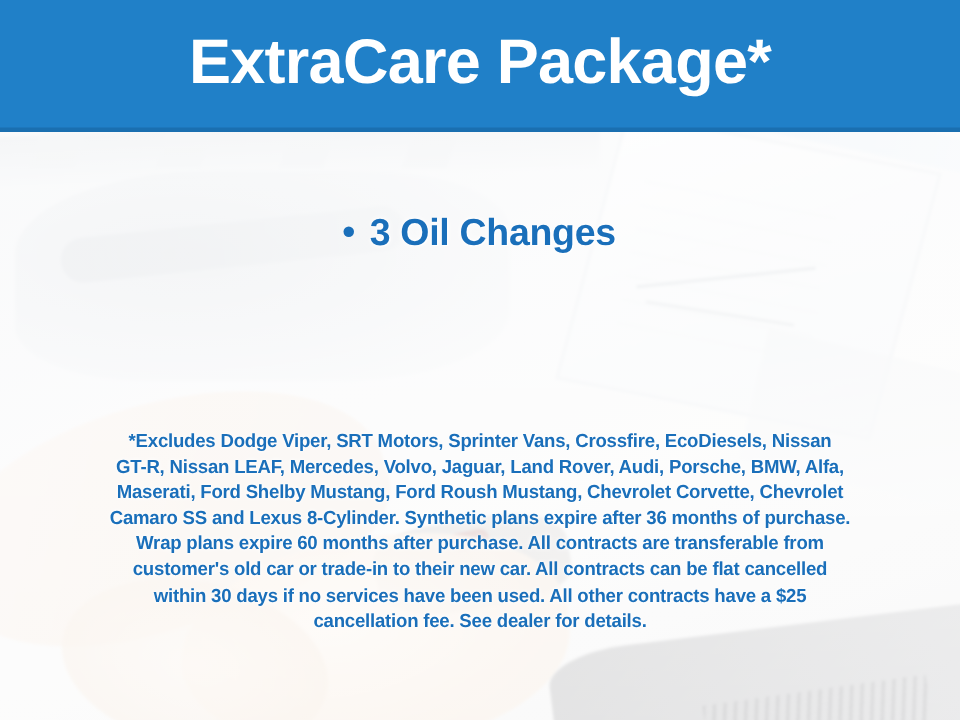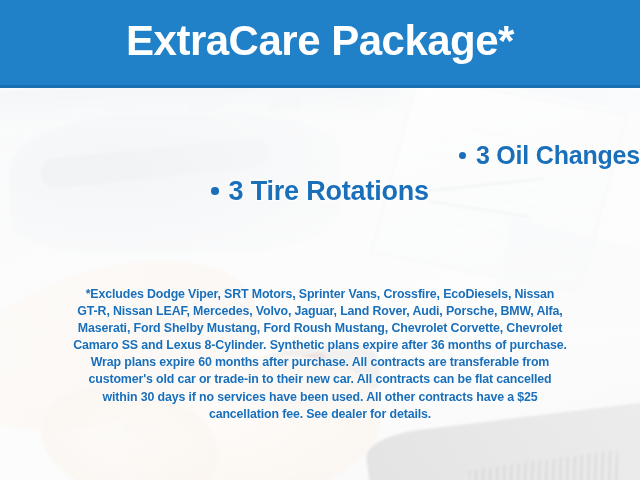"3 Oil Changes" .bullet-1 { text-align: right -> none }
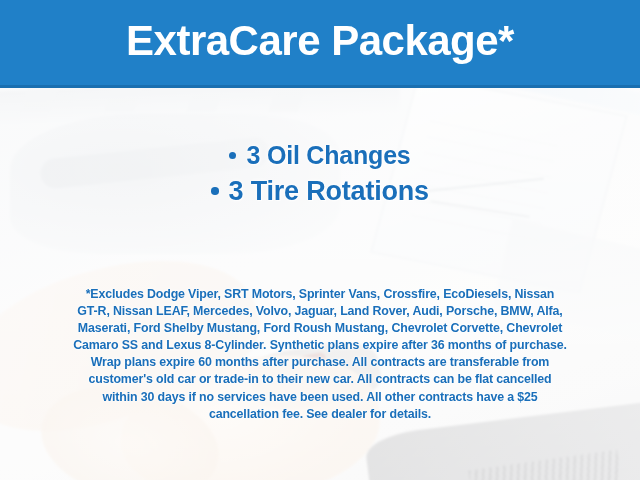"3 Tire Rotations" li.bullet { html: <li><span></span><span>3 Tire Rotations</span></li> -> none }
